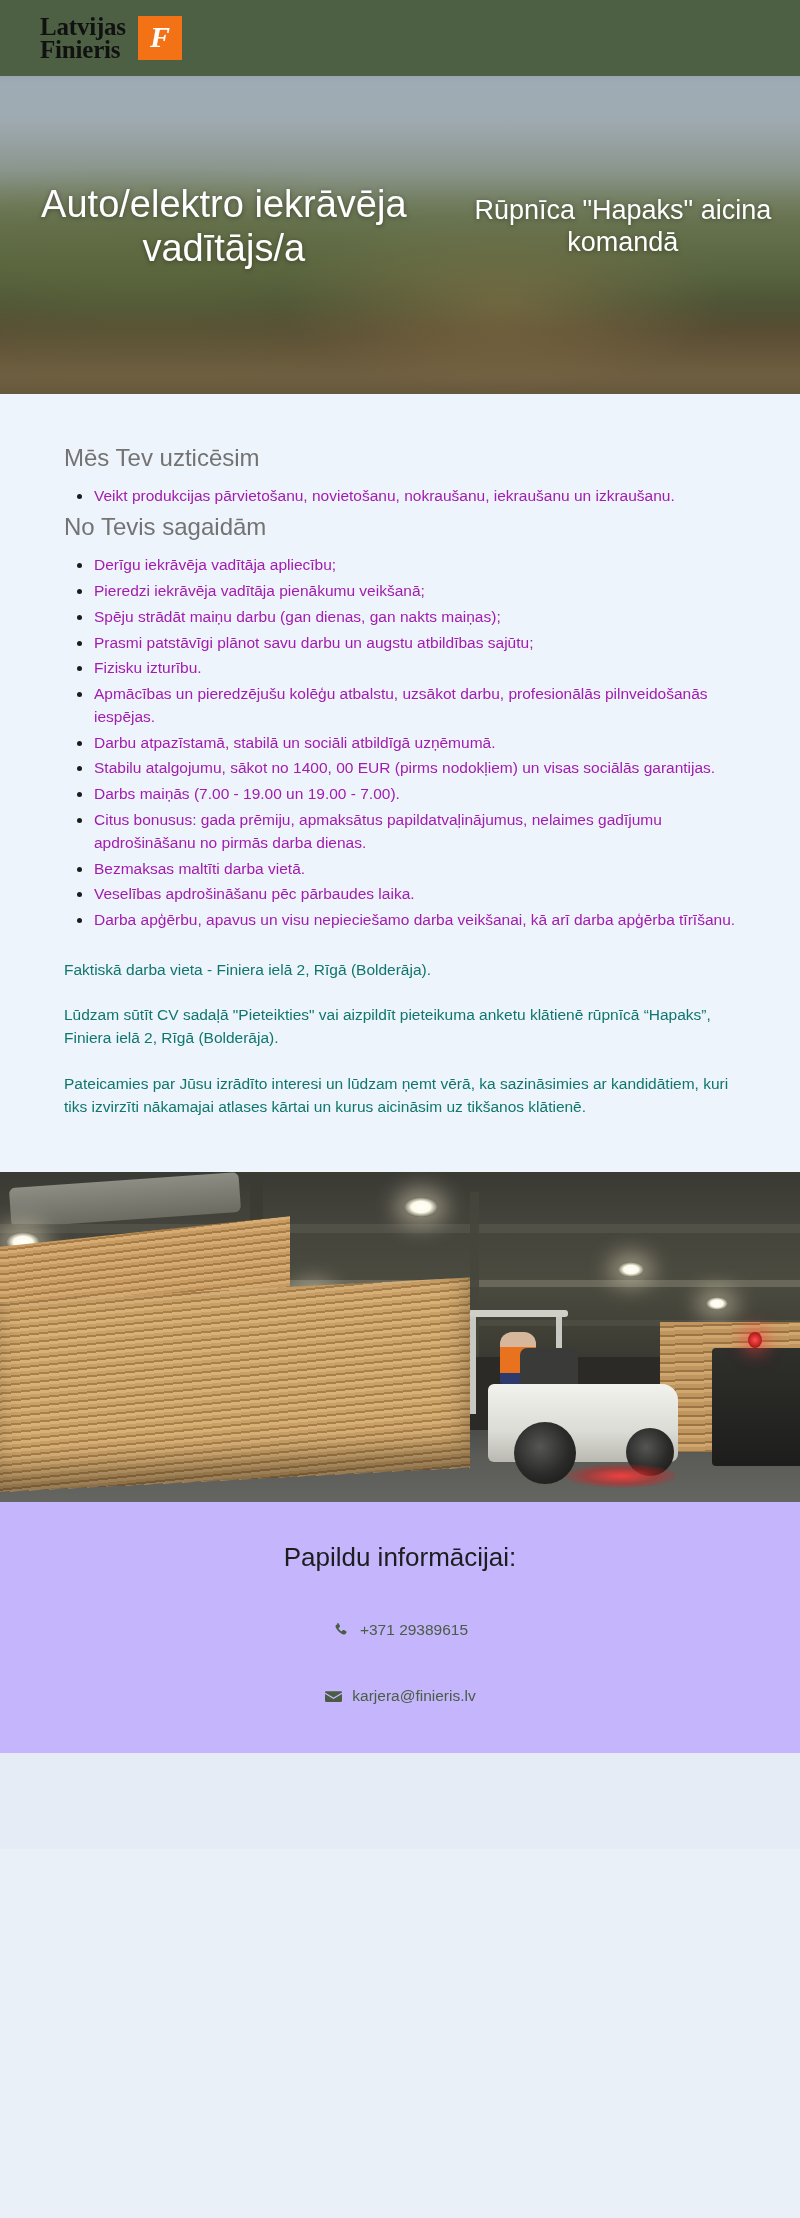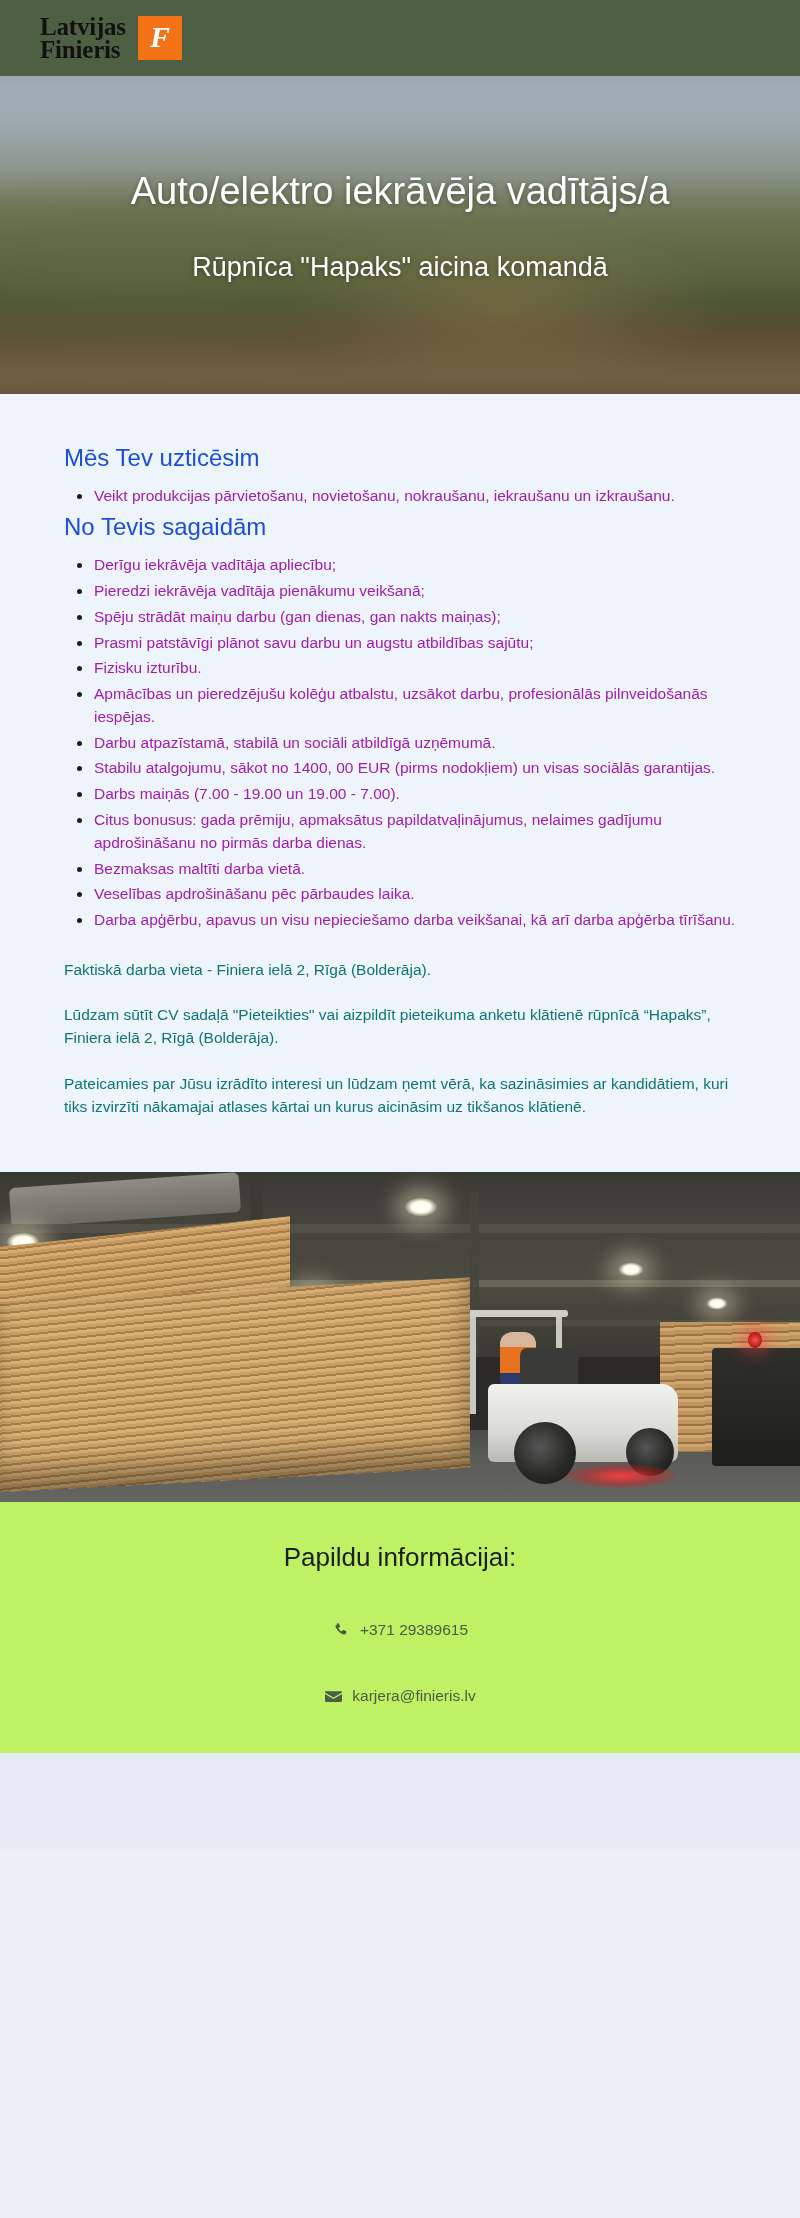"Auto/elektro iekrāvēja vadītājs/a" .hero-text { flex-direction: column -> row }
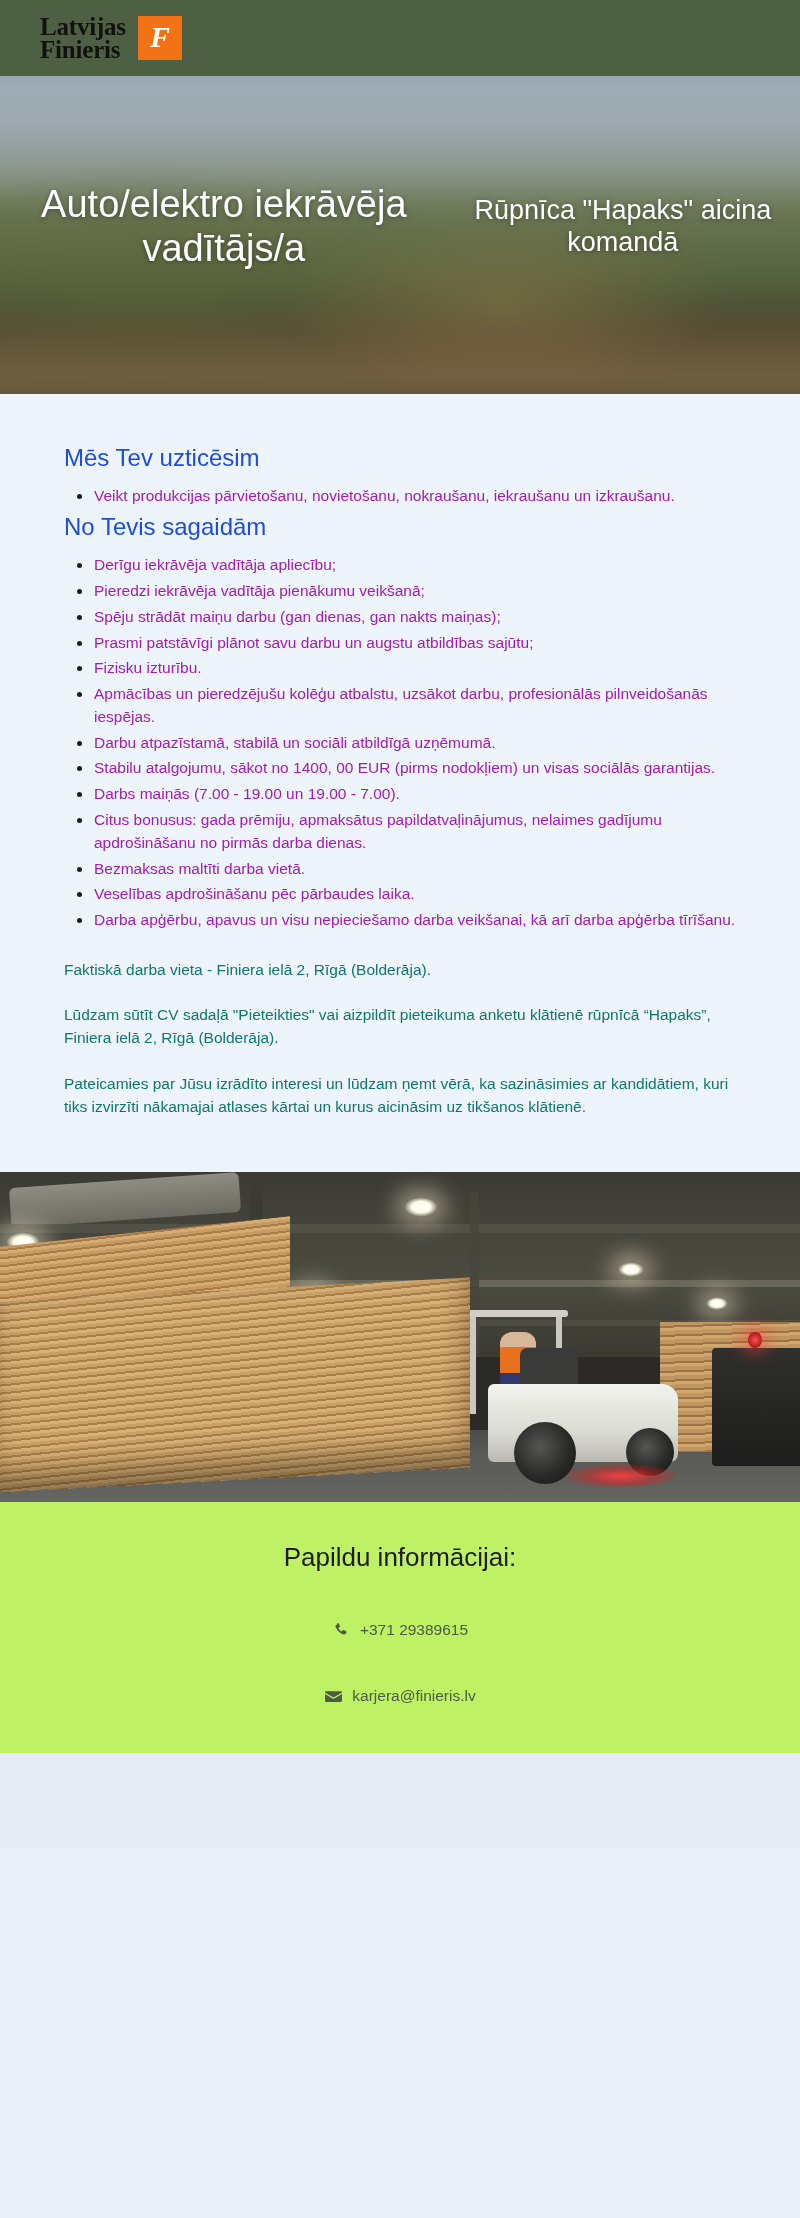"Mēs Tev uzticēsim" h2.section-title { color: #1d4ed8 -> #737373 }
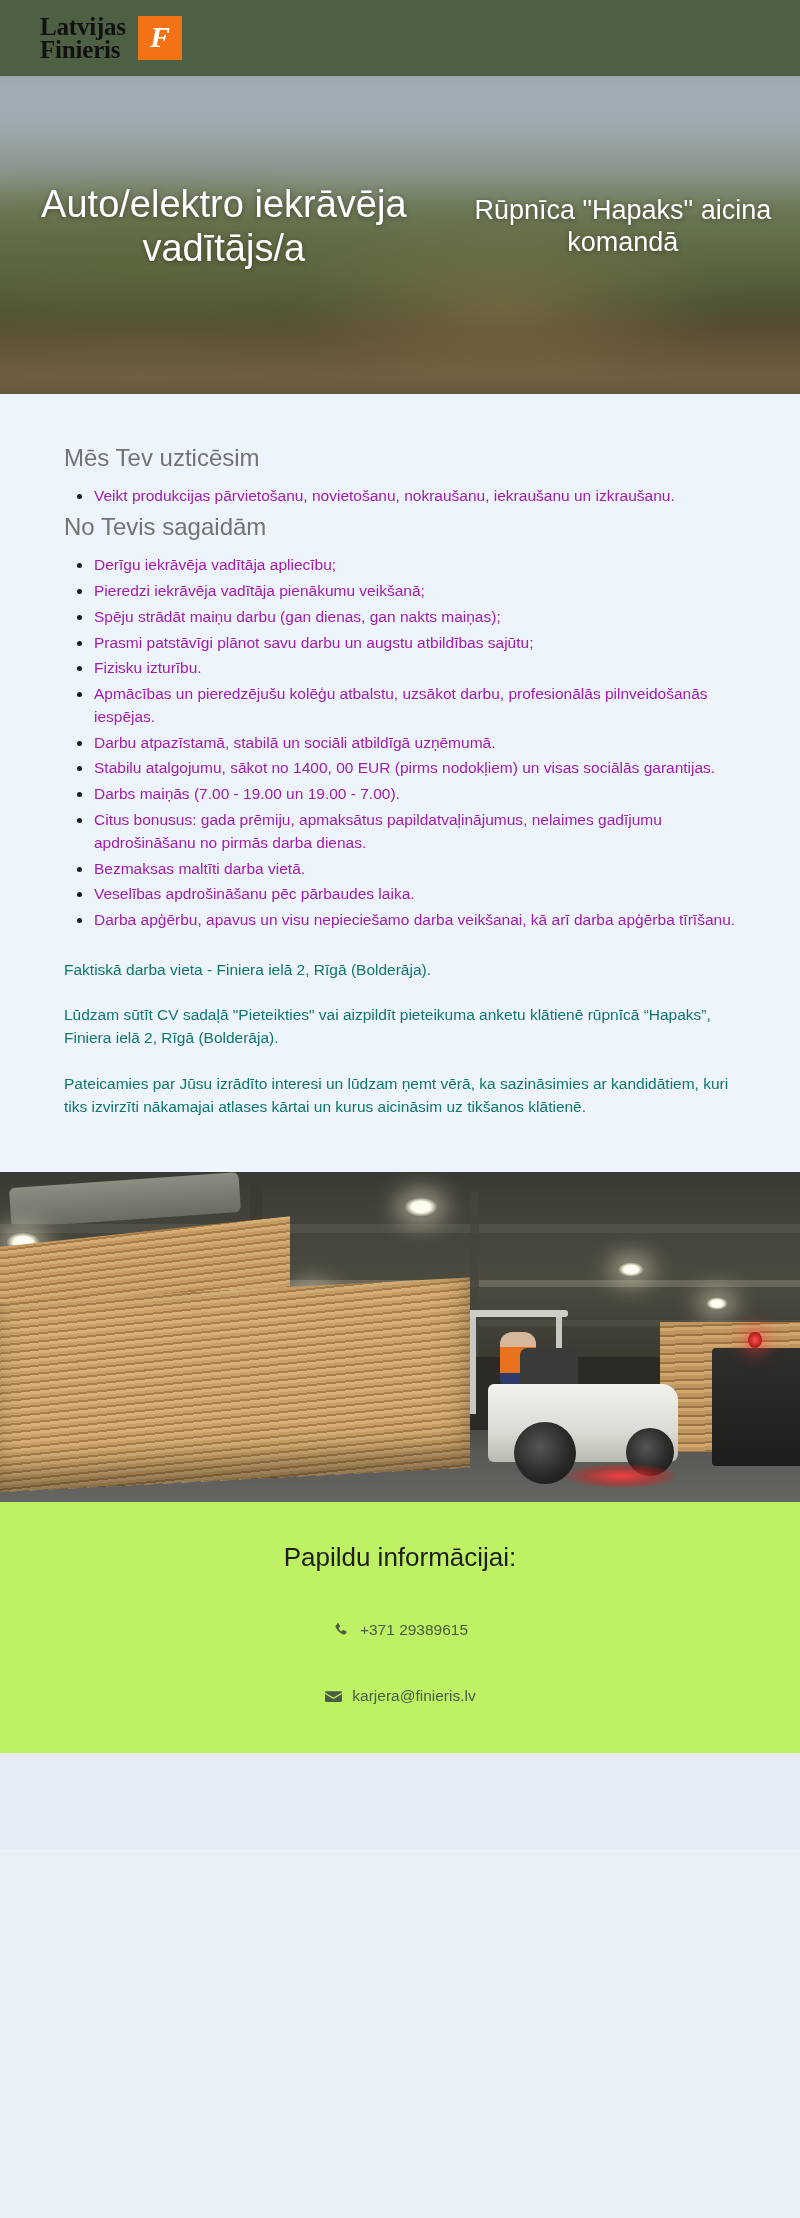"Papildu informācijai:" .footer { background: #bef264 -> #c4b5fd }
